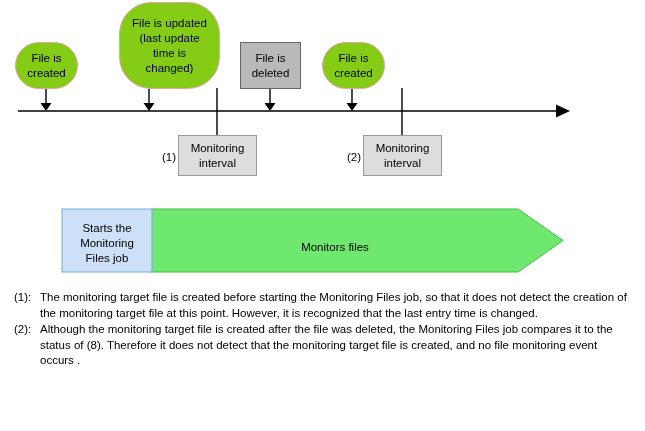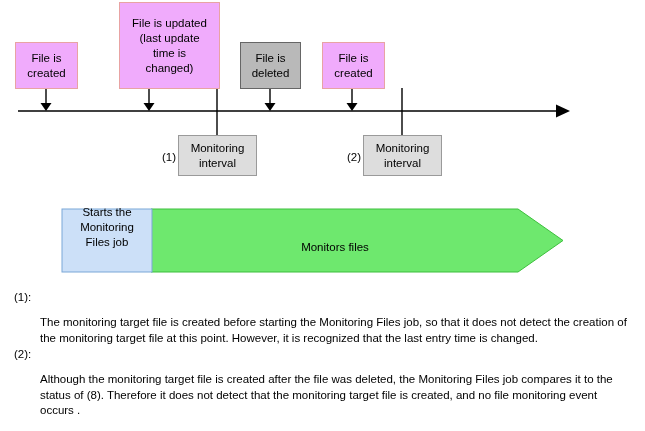"File is updated" .event-pink { background: #f0abfc -> #84cc16; border-radius: none -> 32px }
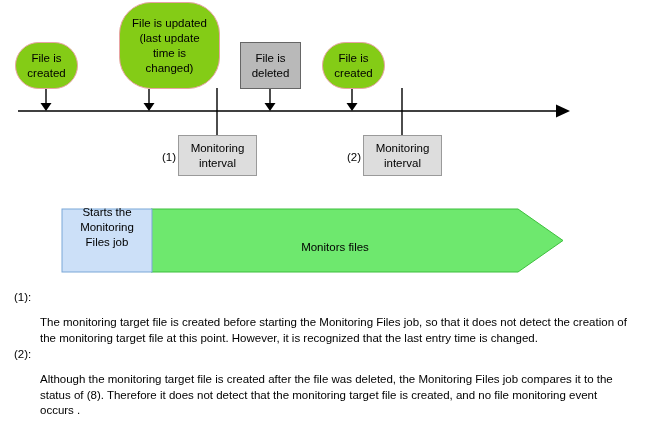"Starts the" div.arrow-text { top: 196px -> 212px }
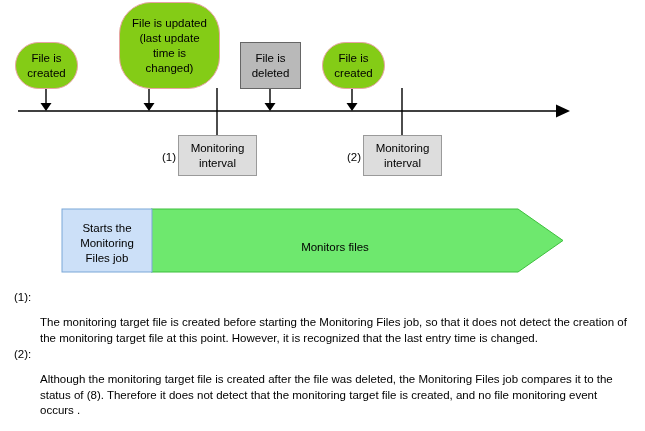"The monitoring target file is" .footnote-text { margin-top: 25px -> none }
